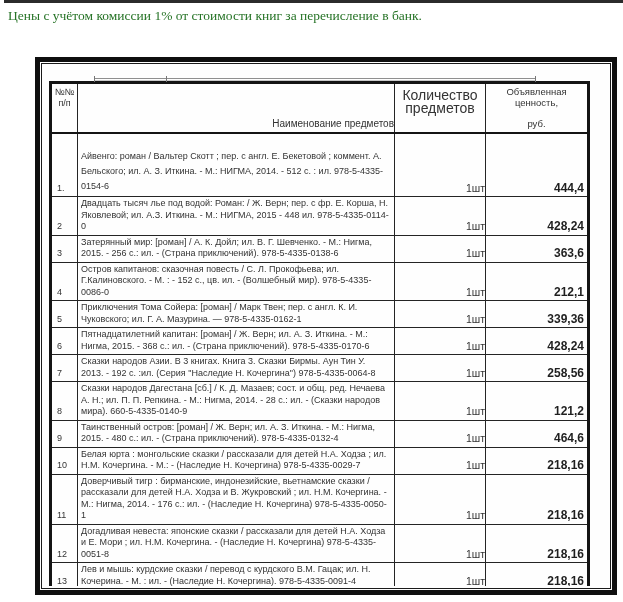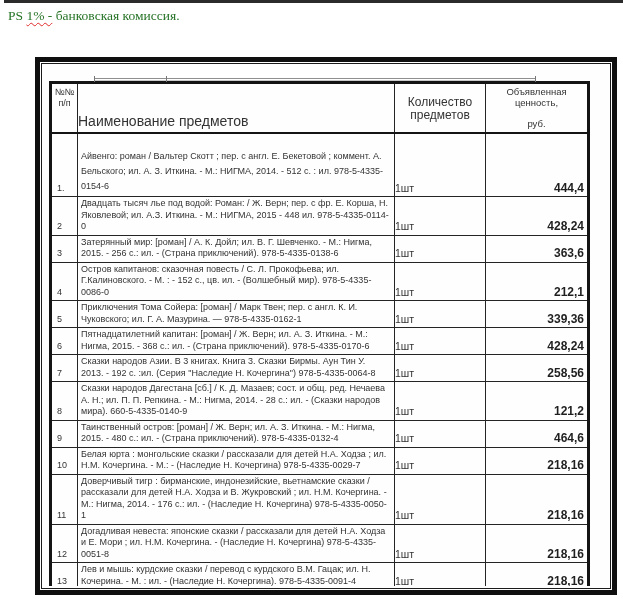"Цены с учётом комиссии 1%" div { html: none -> <div>Цены с учётом комиссии 1% от стоимости книг за перечисление в банк.</div> }
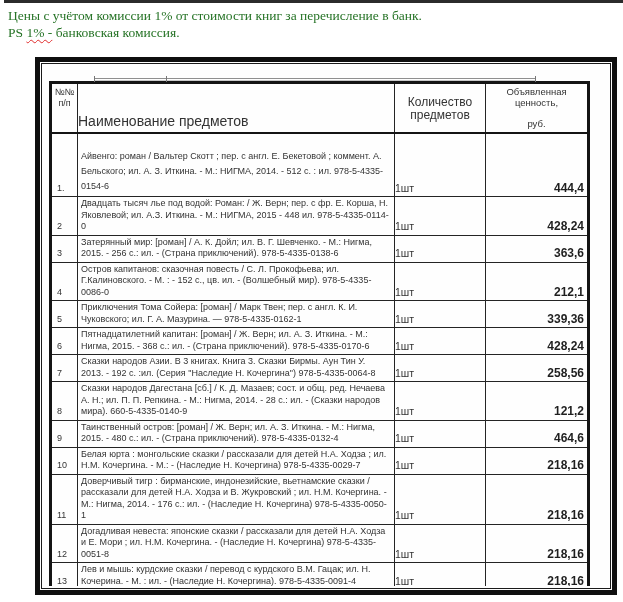"PS 1% - банковская комиссия." div { html: <div><span>PS&nbsp;</span><span>1%&nbsp;-</span><span>&nbsp;банковская комиссия.</span></div> -> none }
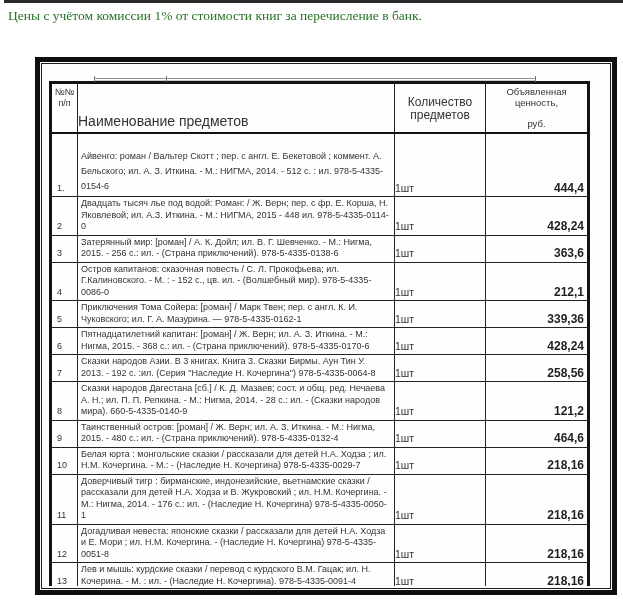"Количество предметов" .h-qty { font-size: 12px -> 14px; padding-top: 12px -> 5px }
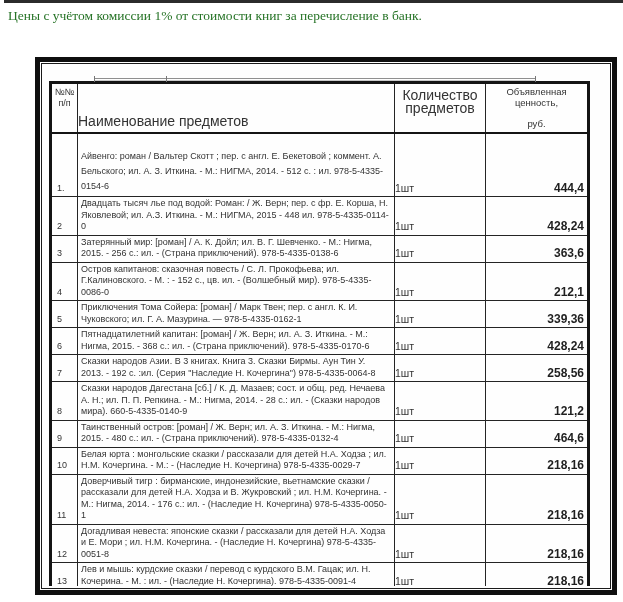"Наименование предметов" .h-name { font-size: 14px -> 10px; text-align: left -> right }
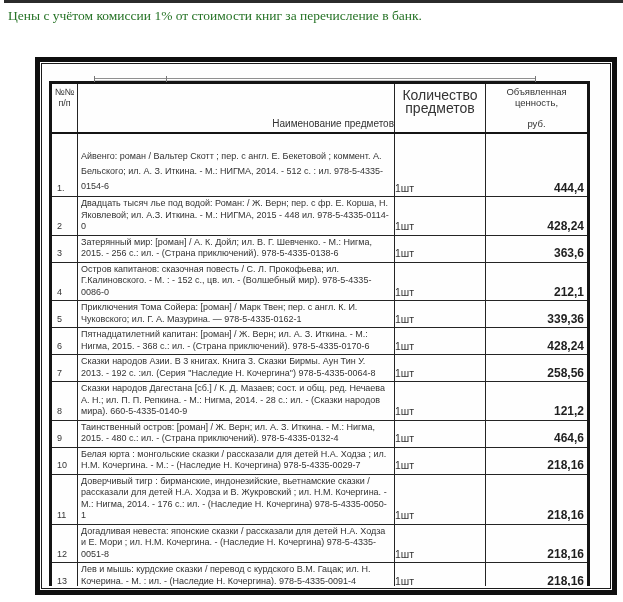"1шт" td.c-qty { text-align: left -> right }
